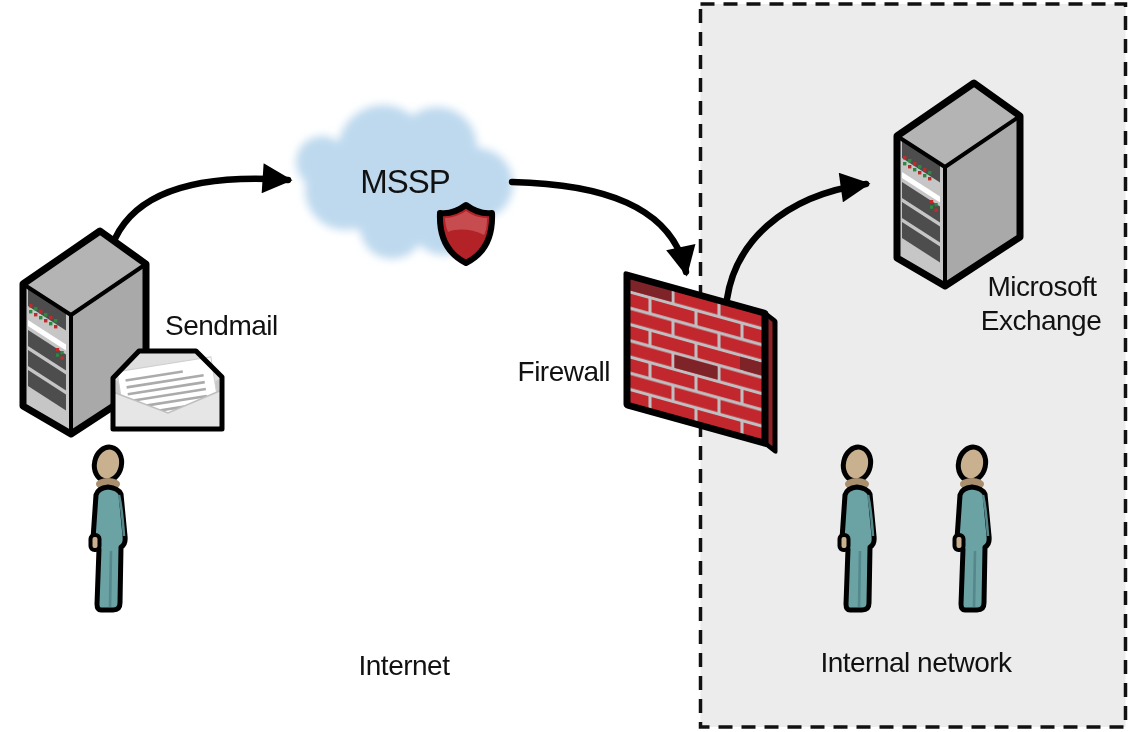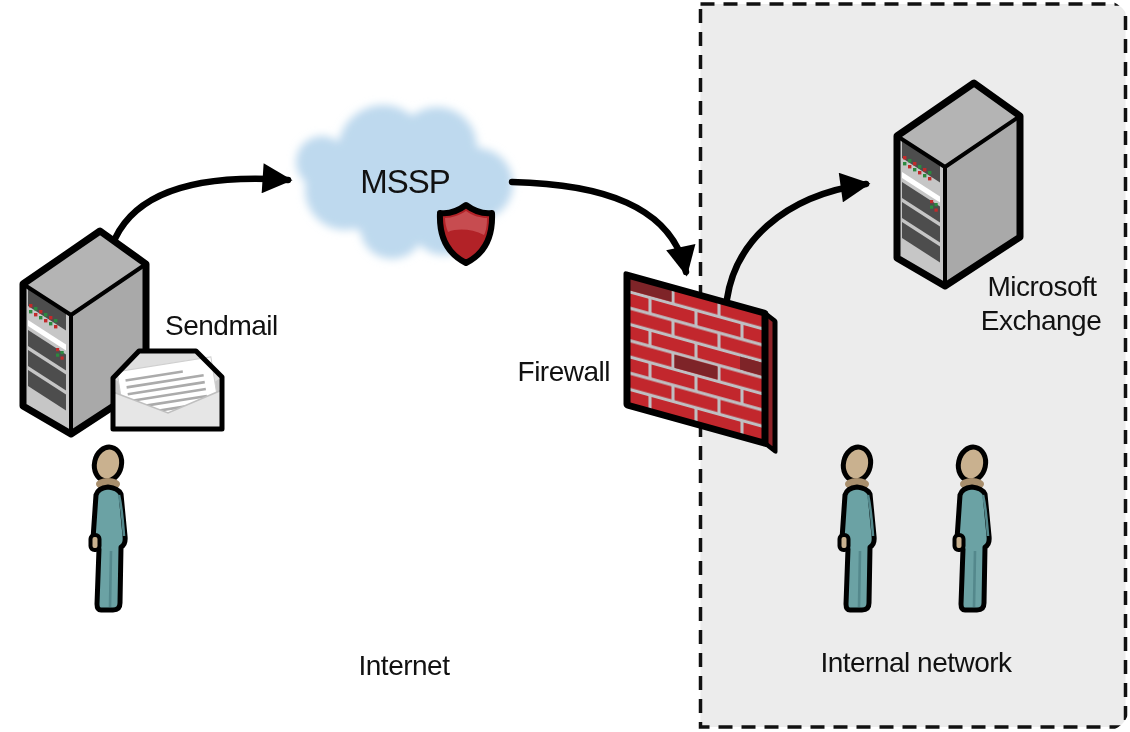"MSSP" .stage { border-radius: 27px -> none }
